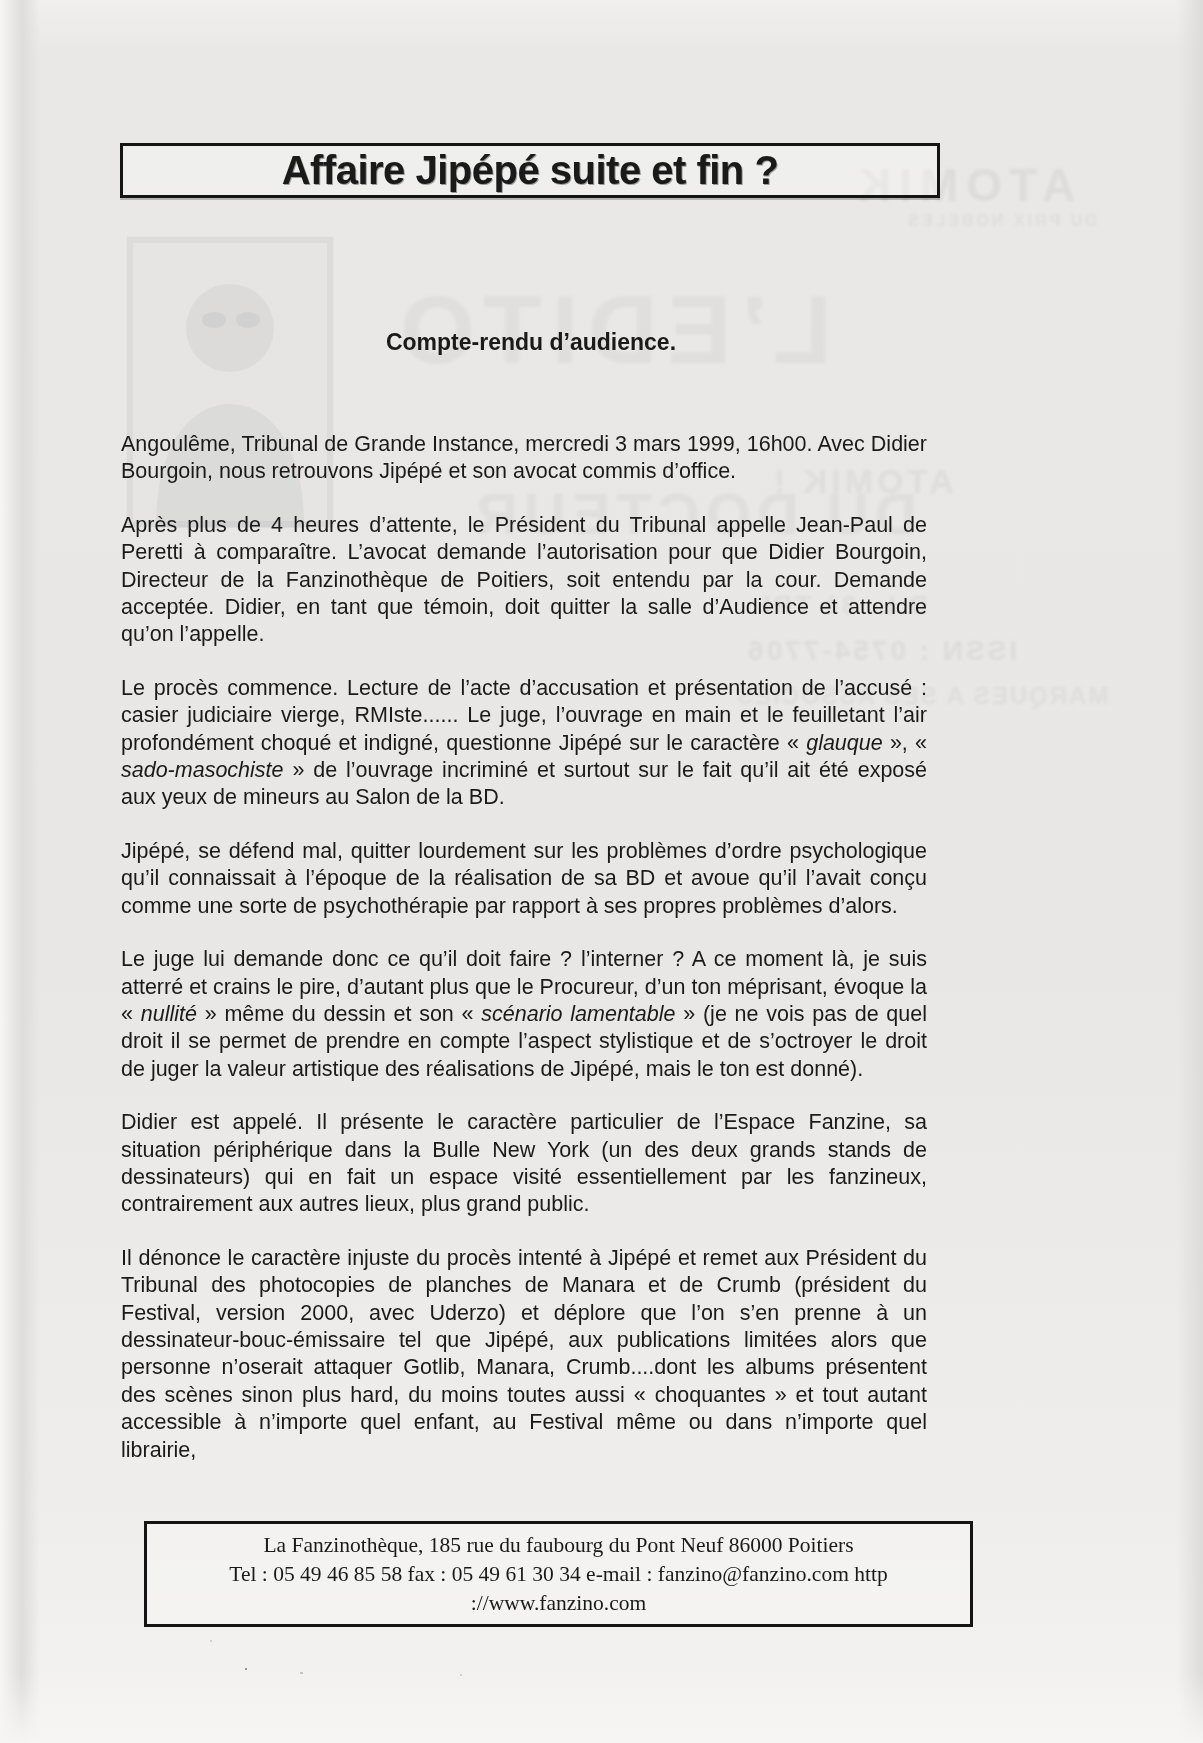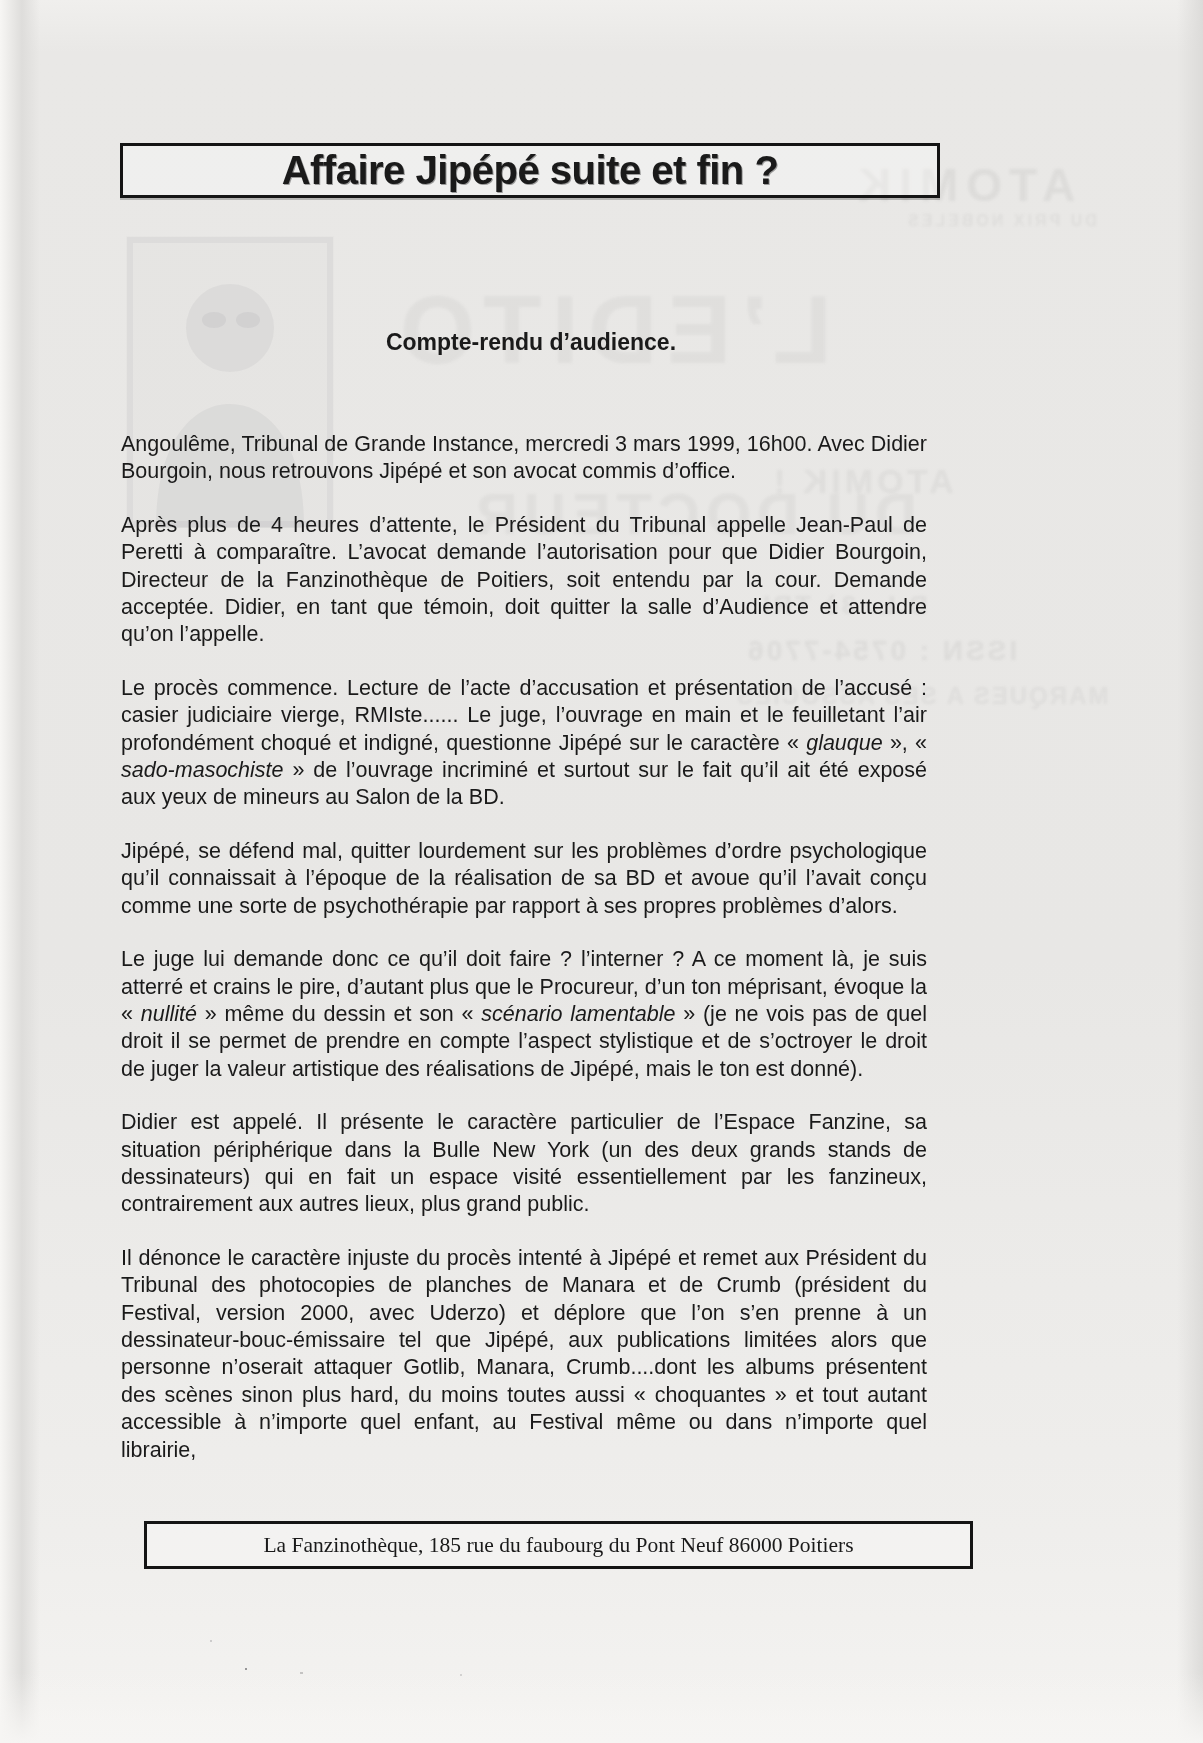"Tel : 05 49 46" div { html: none -> <div>Tel : 05 49 46 85 58 fax : 05 49 61 30 34 e-mail : fanzino@fanzino.com http ://www.fanzino.com</div> }
